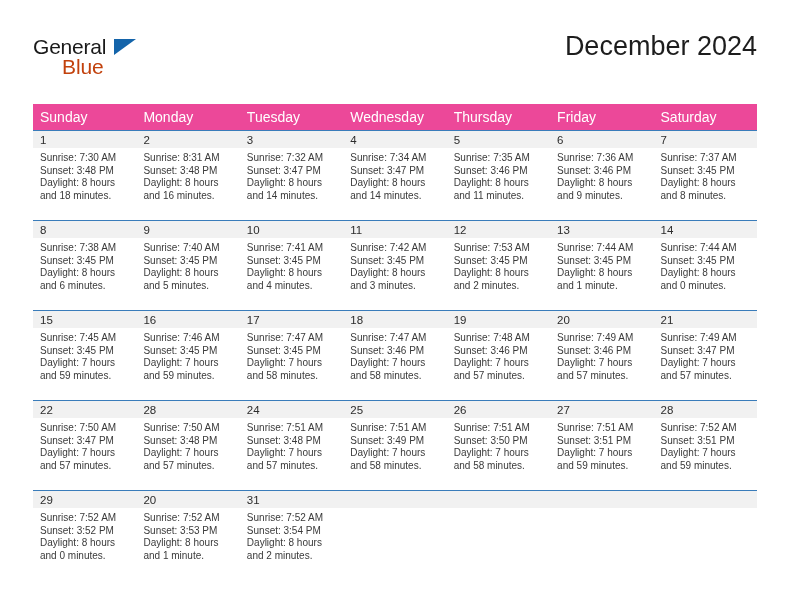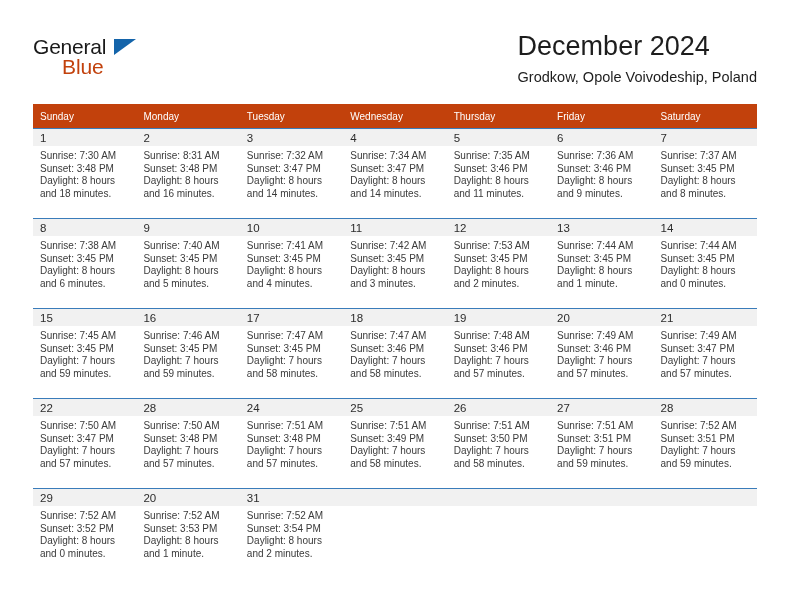"Grodkow, Opole Voivodeship, Poland" div.cal-subtitle { html: <div>Grodkow, Opole Voivodeship, Poland</div> -> none }
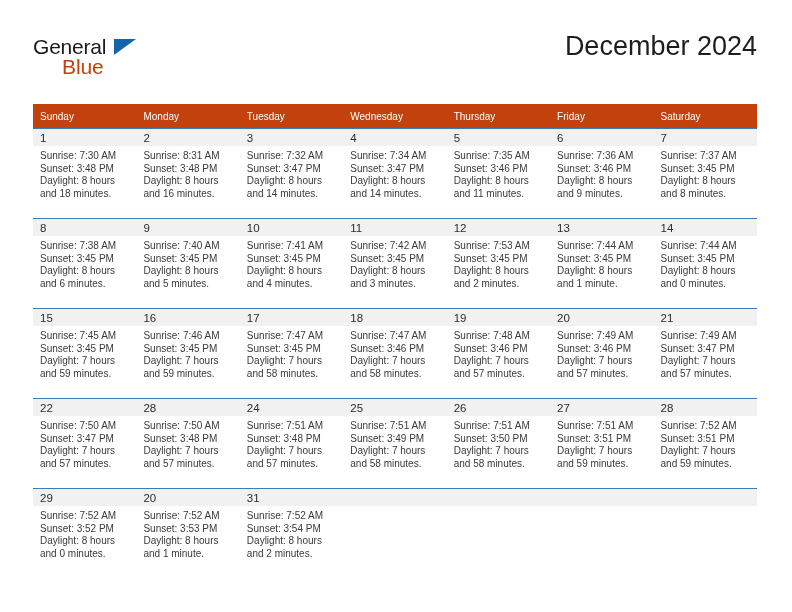"Sunday" .calendar th { background: #c2410c -> #ec4899; font-size: 10px -> 14px }
